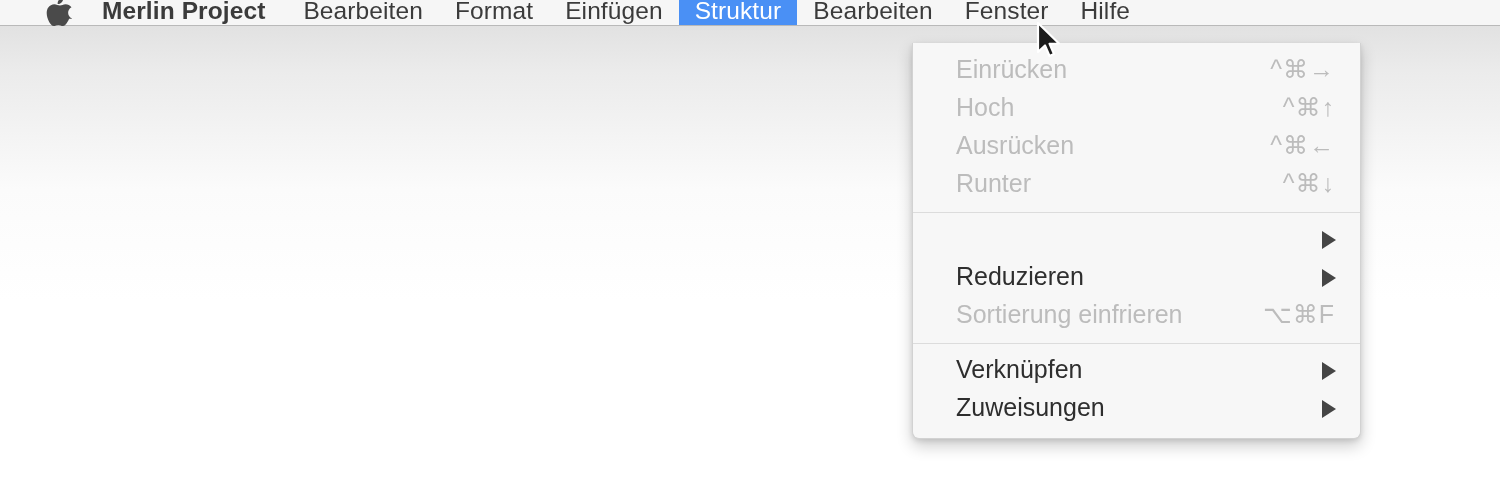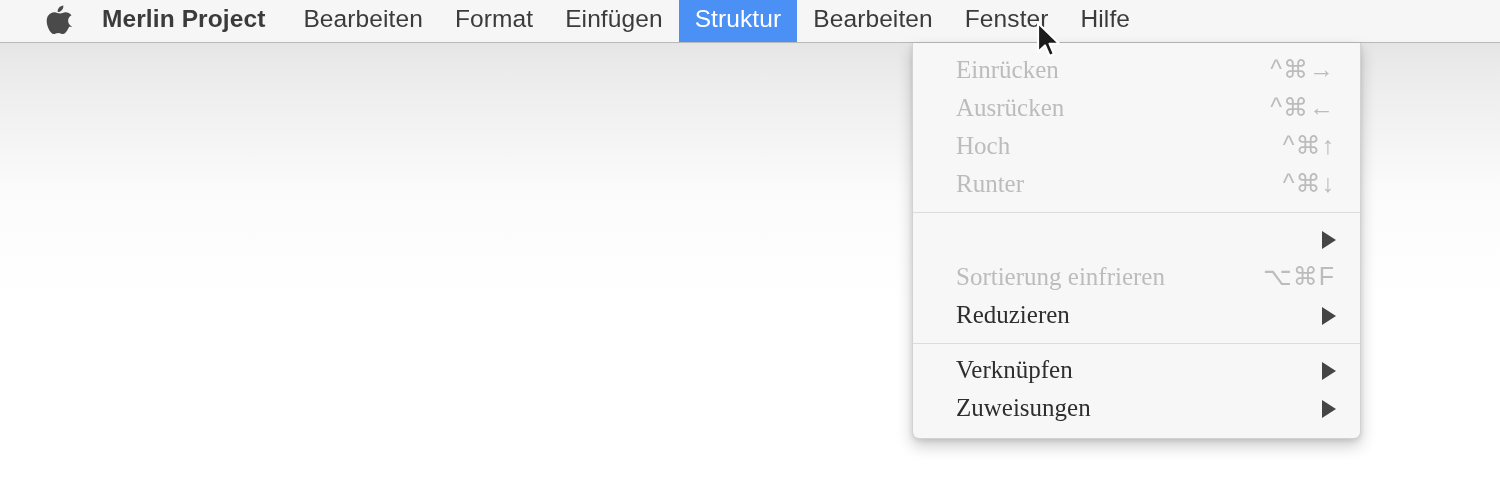"Merlin Project" #menubar { height: 43px -> 26px }
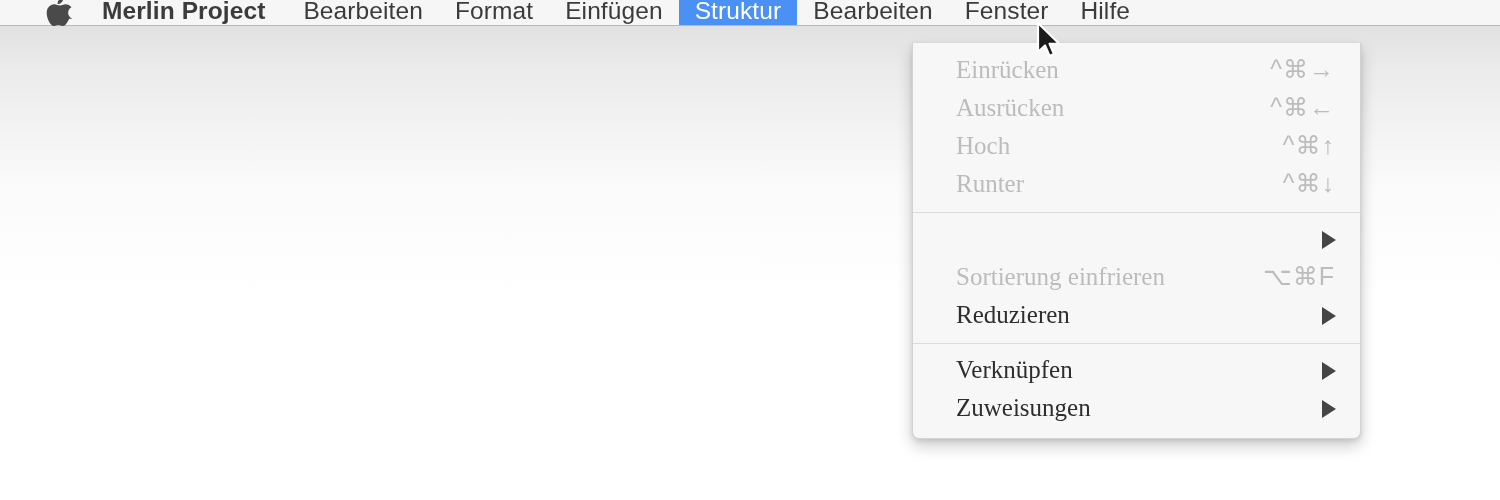"Einrücken" .mi-label { font-family: Liberation Serif, serif -> none }
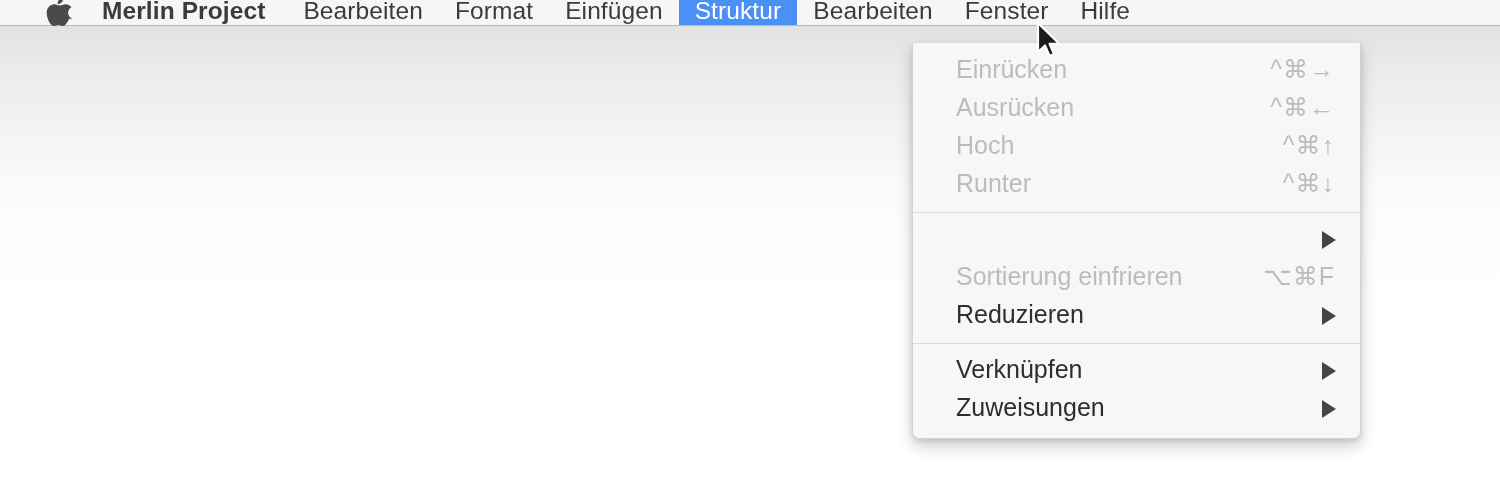"Ausrücken" div.menu-row { order: before "Hoch" -> after "Hoch" }
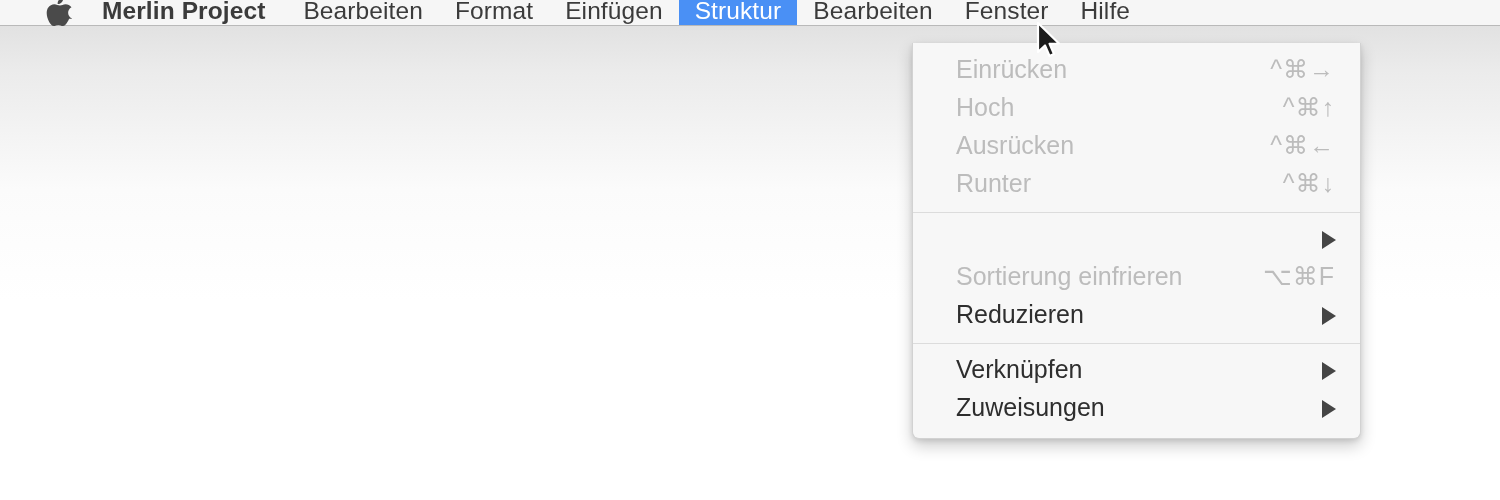"Sortierung einfrieren" div.menu-row { order: before "Reduzieren" -> after "Reduzieren" }
